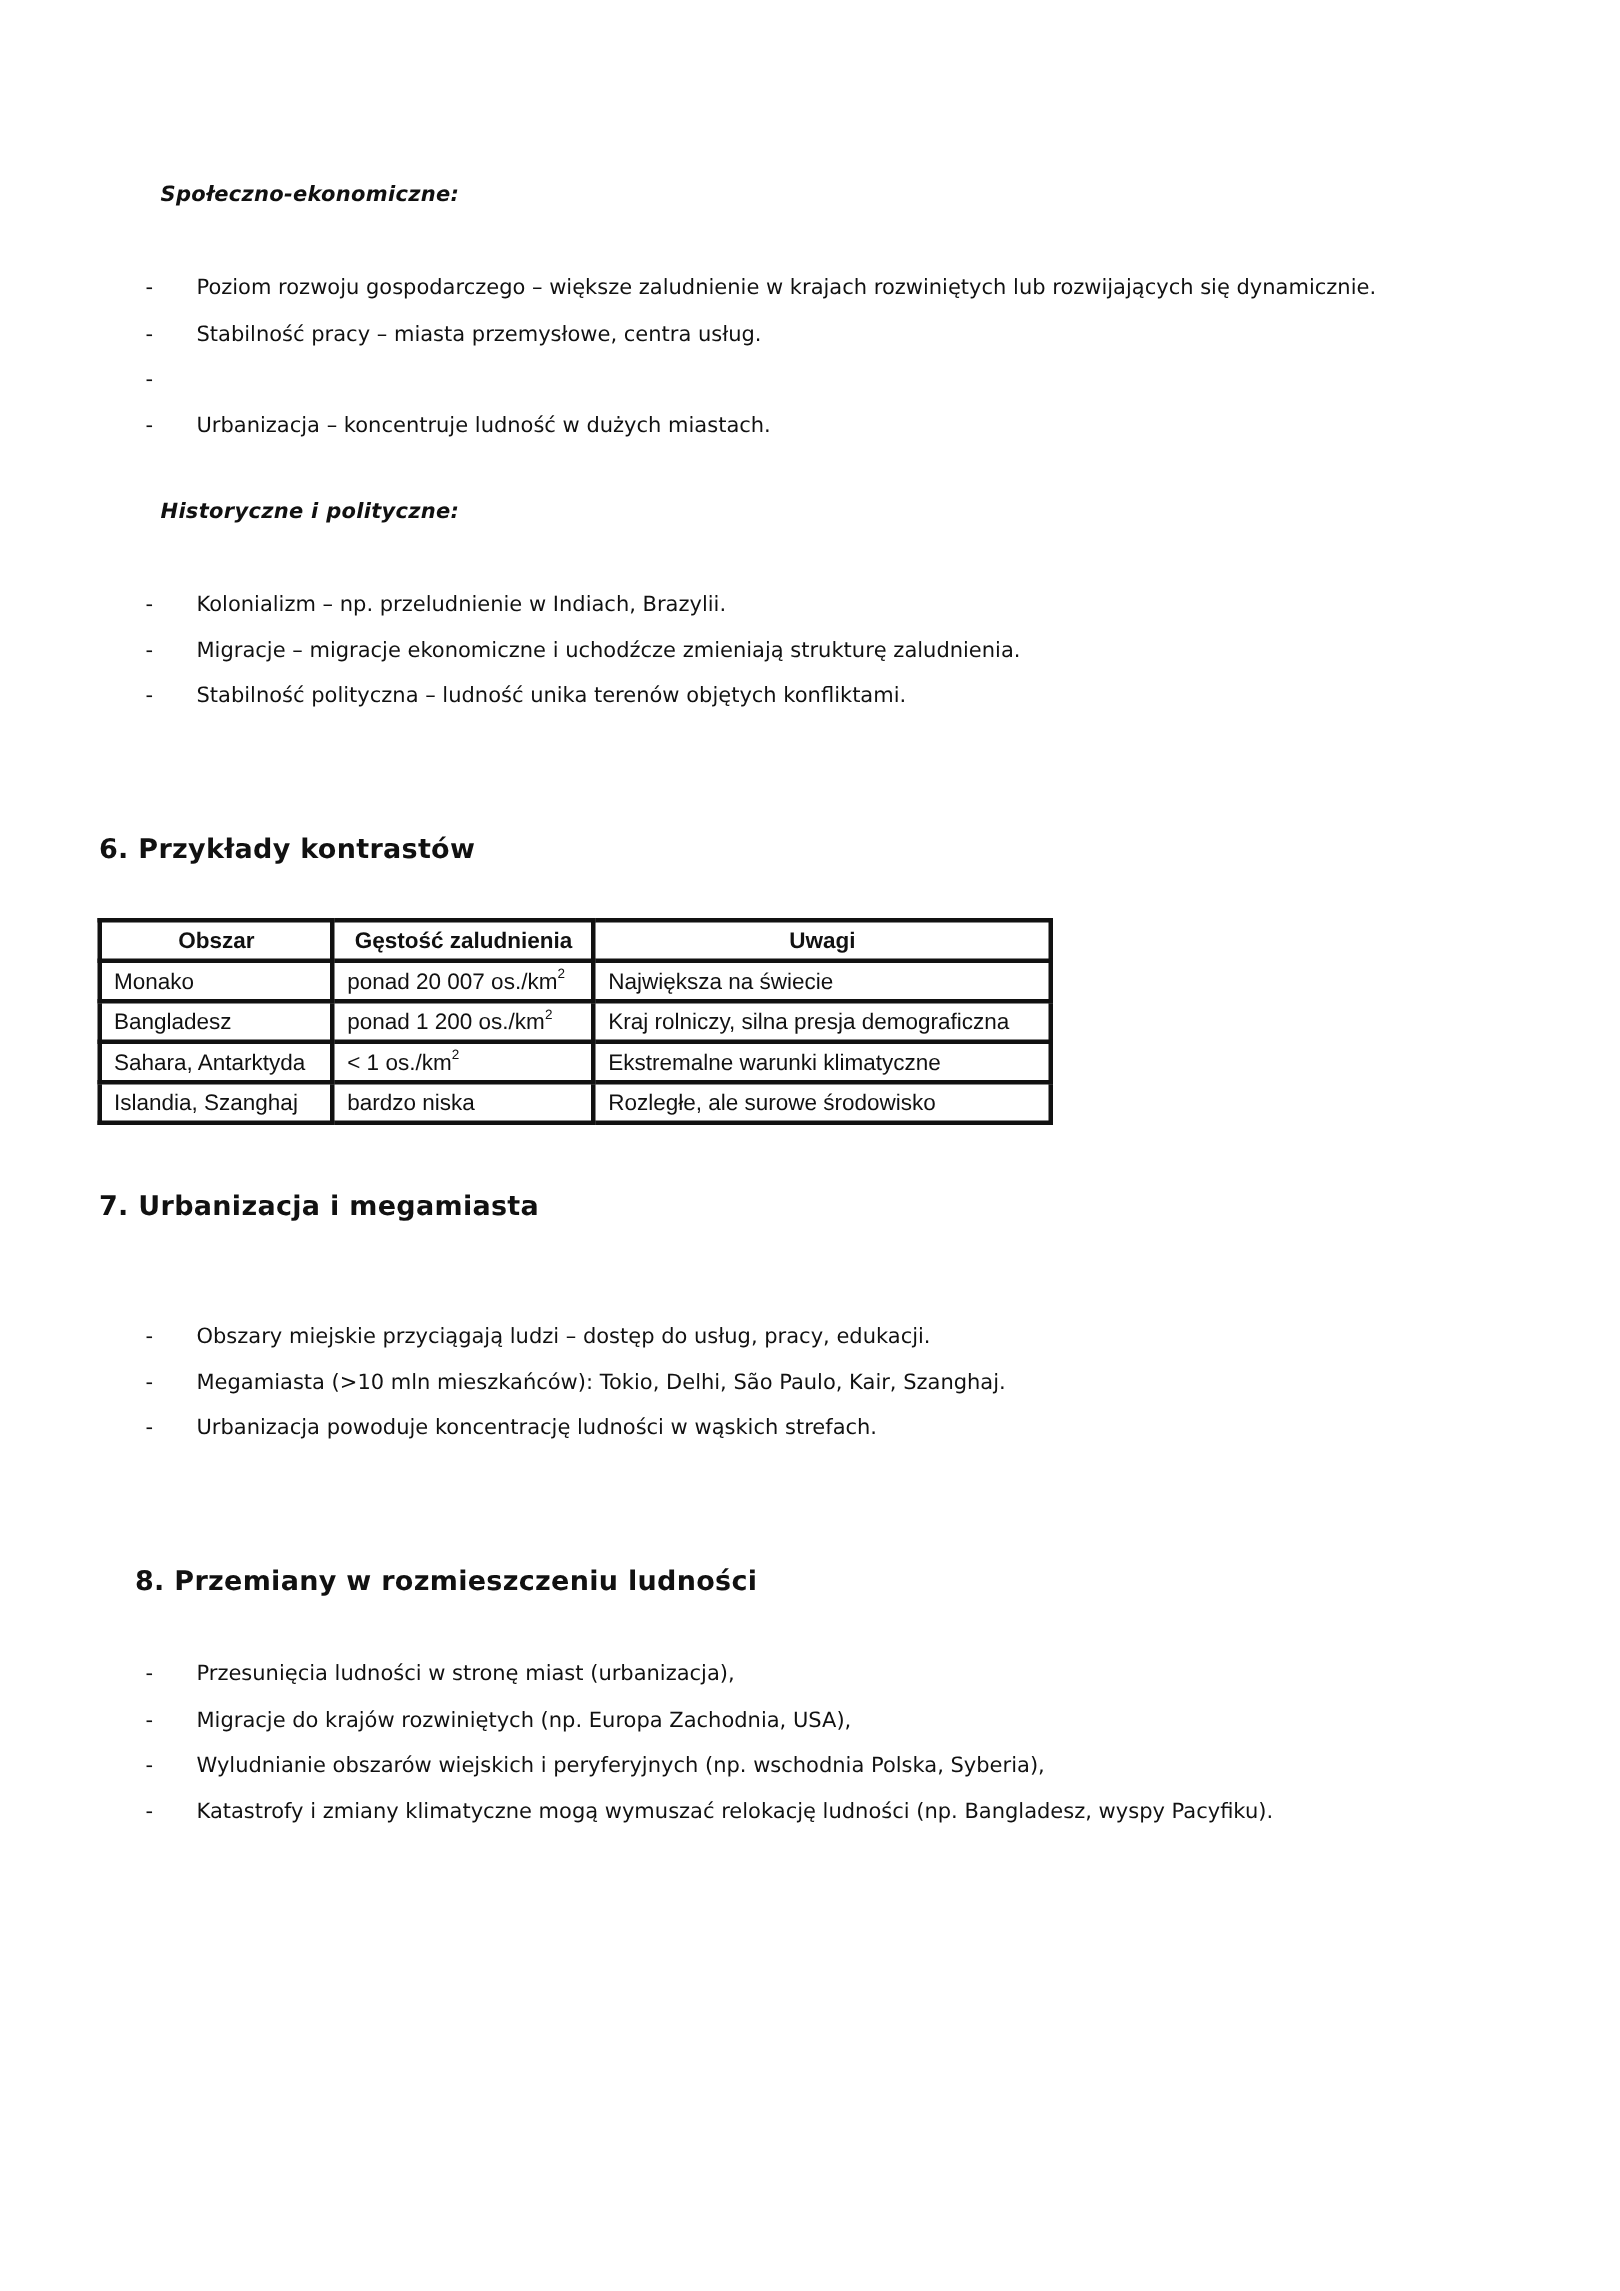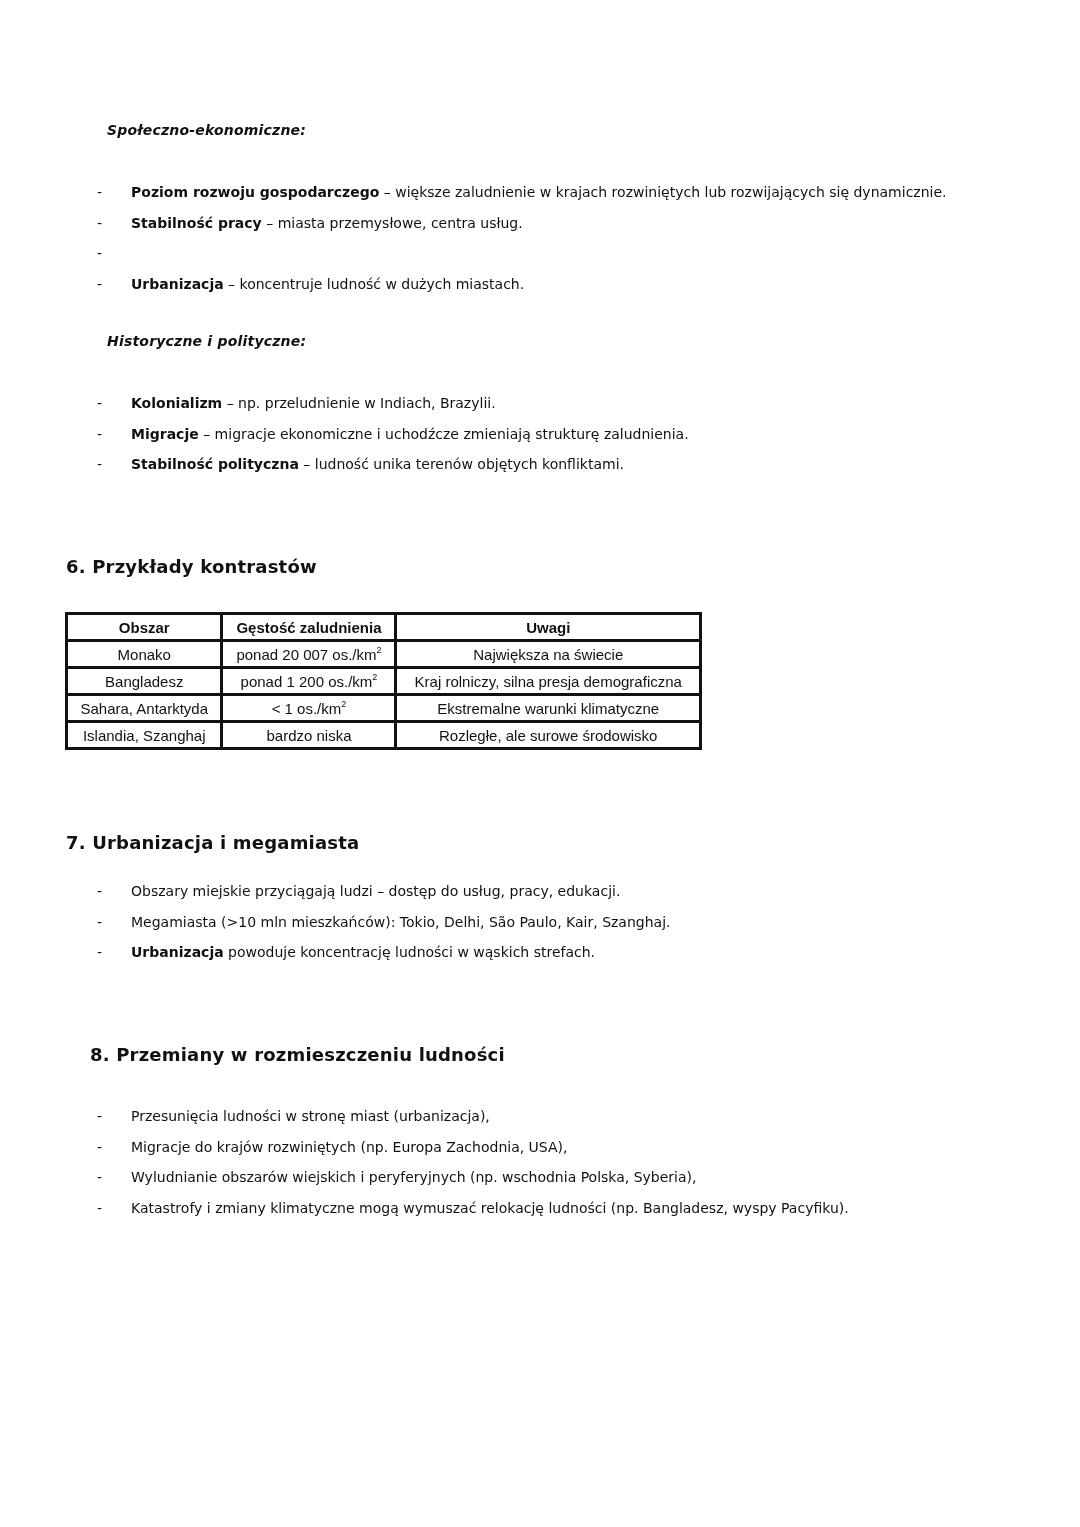"Poziom rozwoju gospodarczego" .list b { font-weight: bold -> normal }
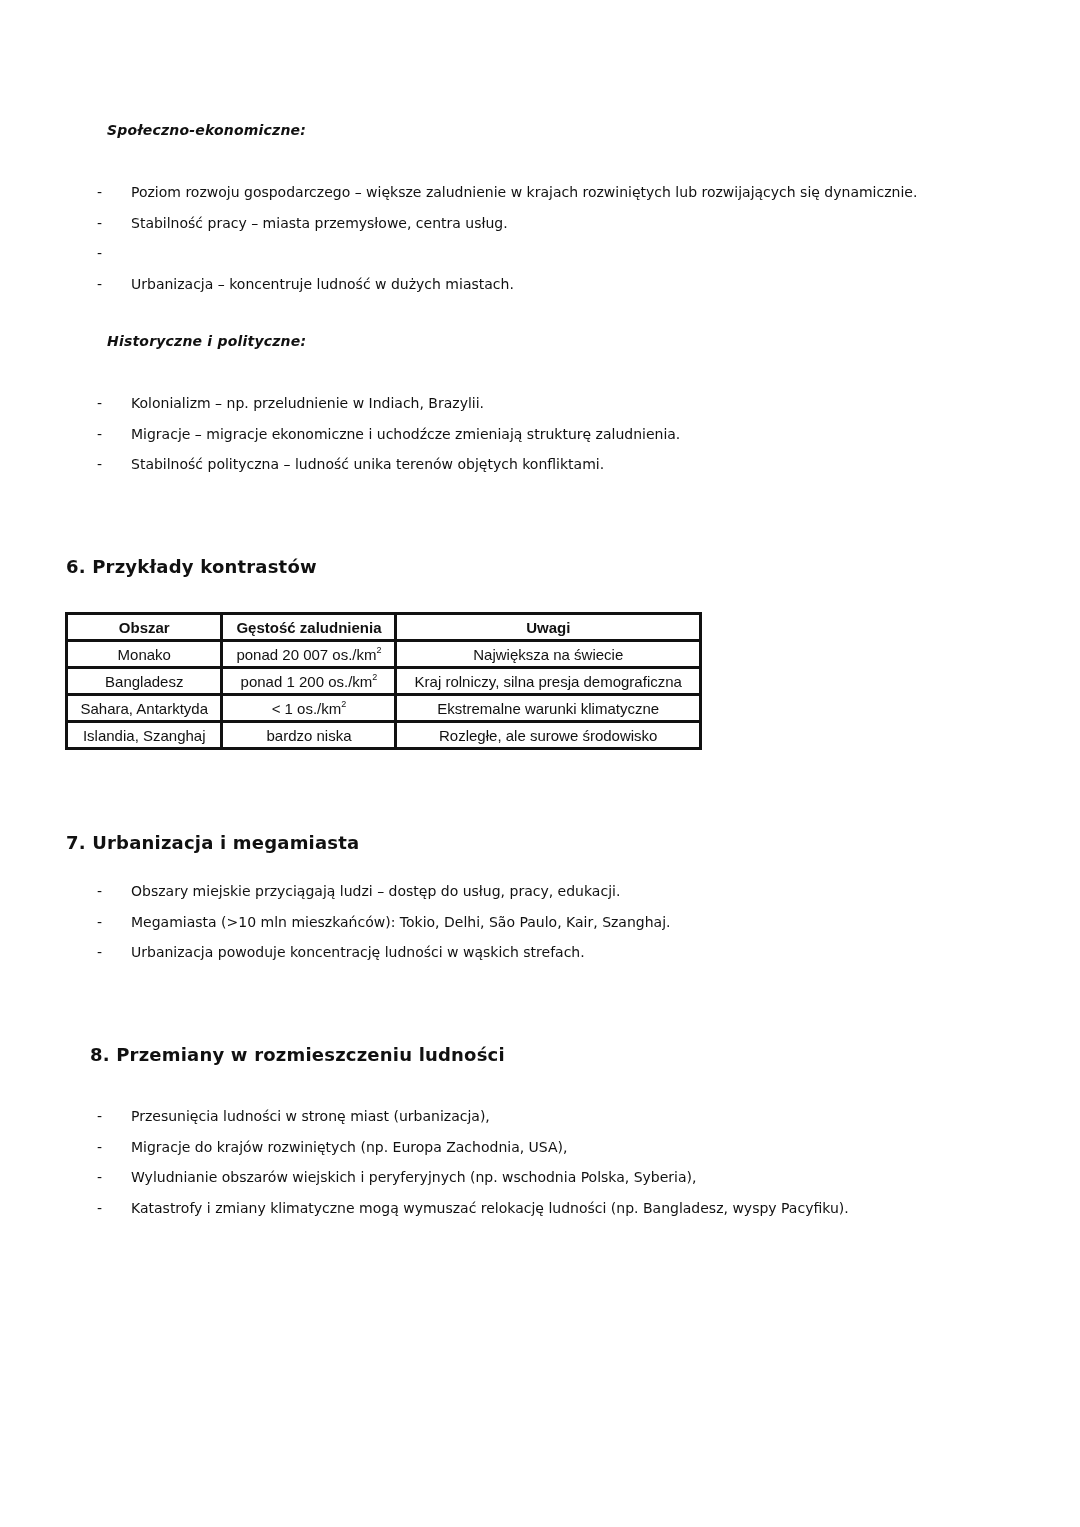"Monako" table.contrast th, table.contrast td { text-align: center -> left }
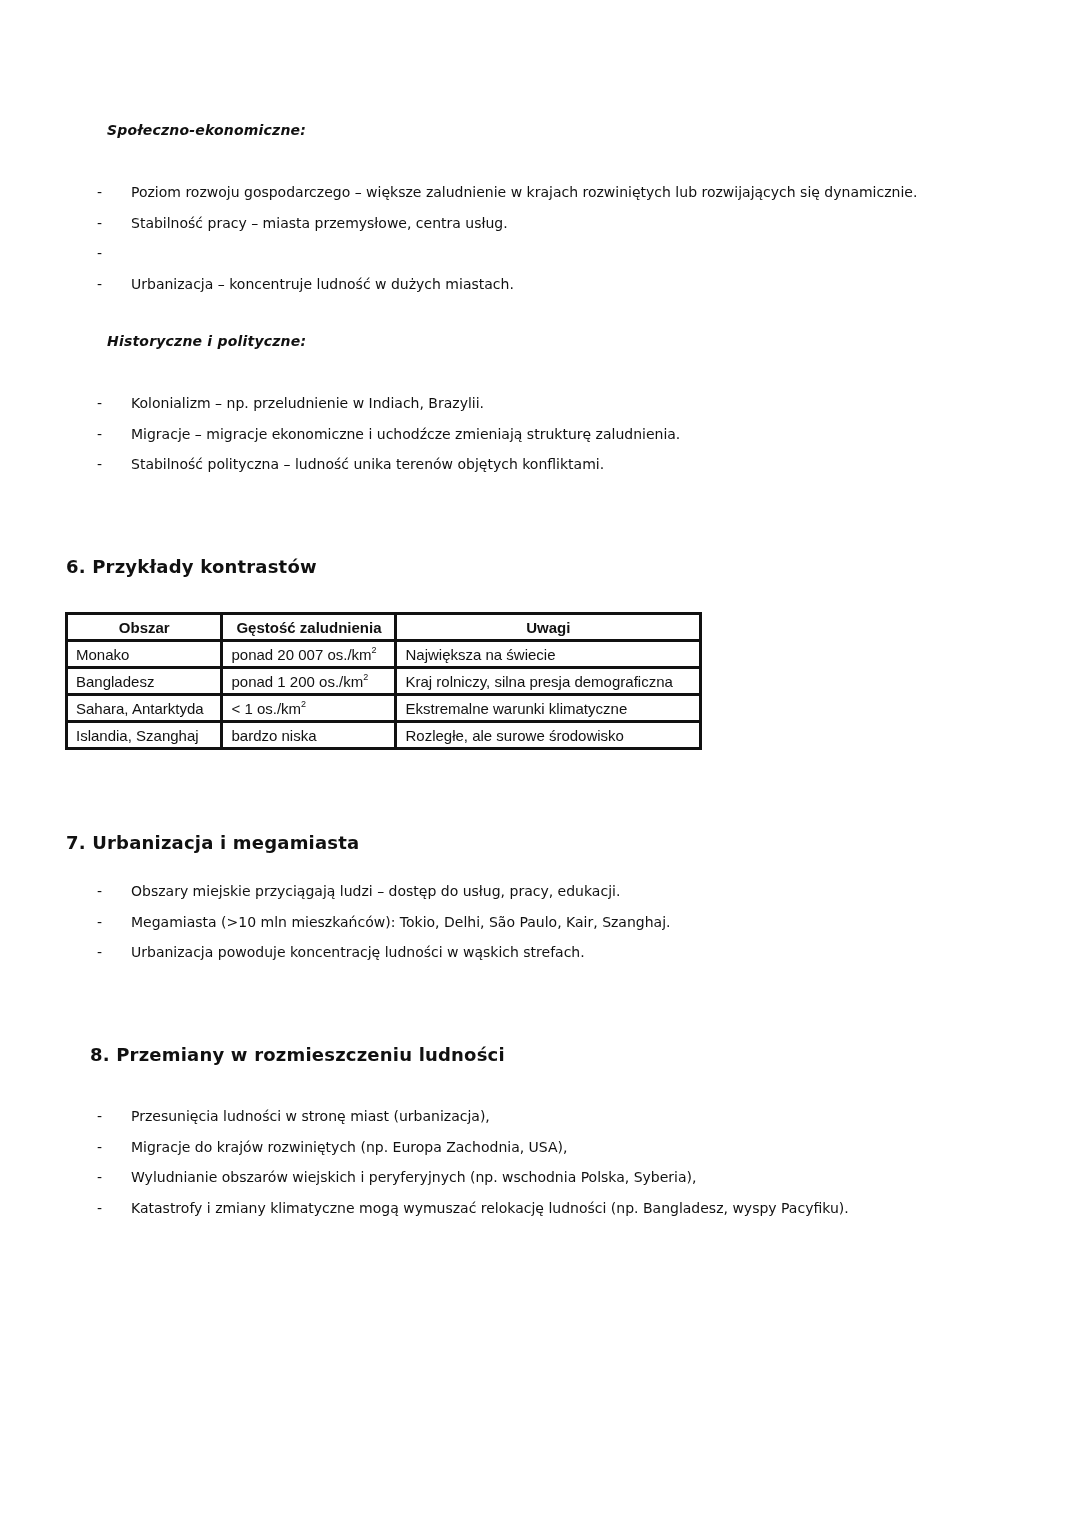"7. Urbanizacja i megamiasta" div.section-title { top: 832px -> 794px }
